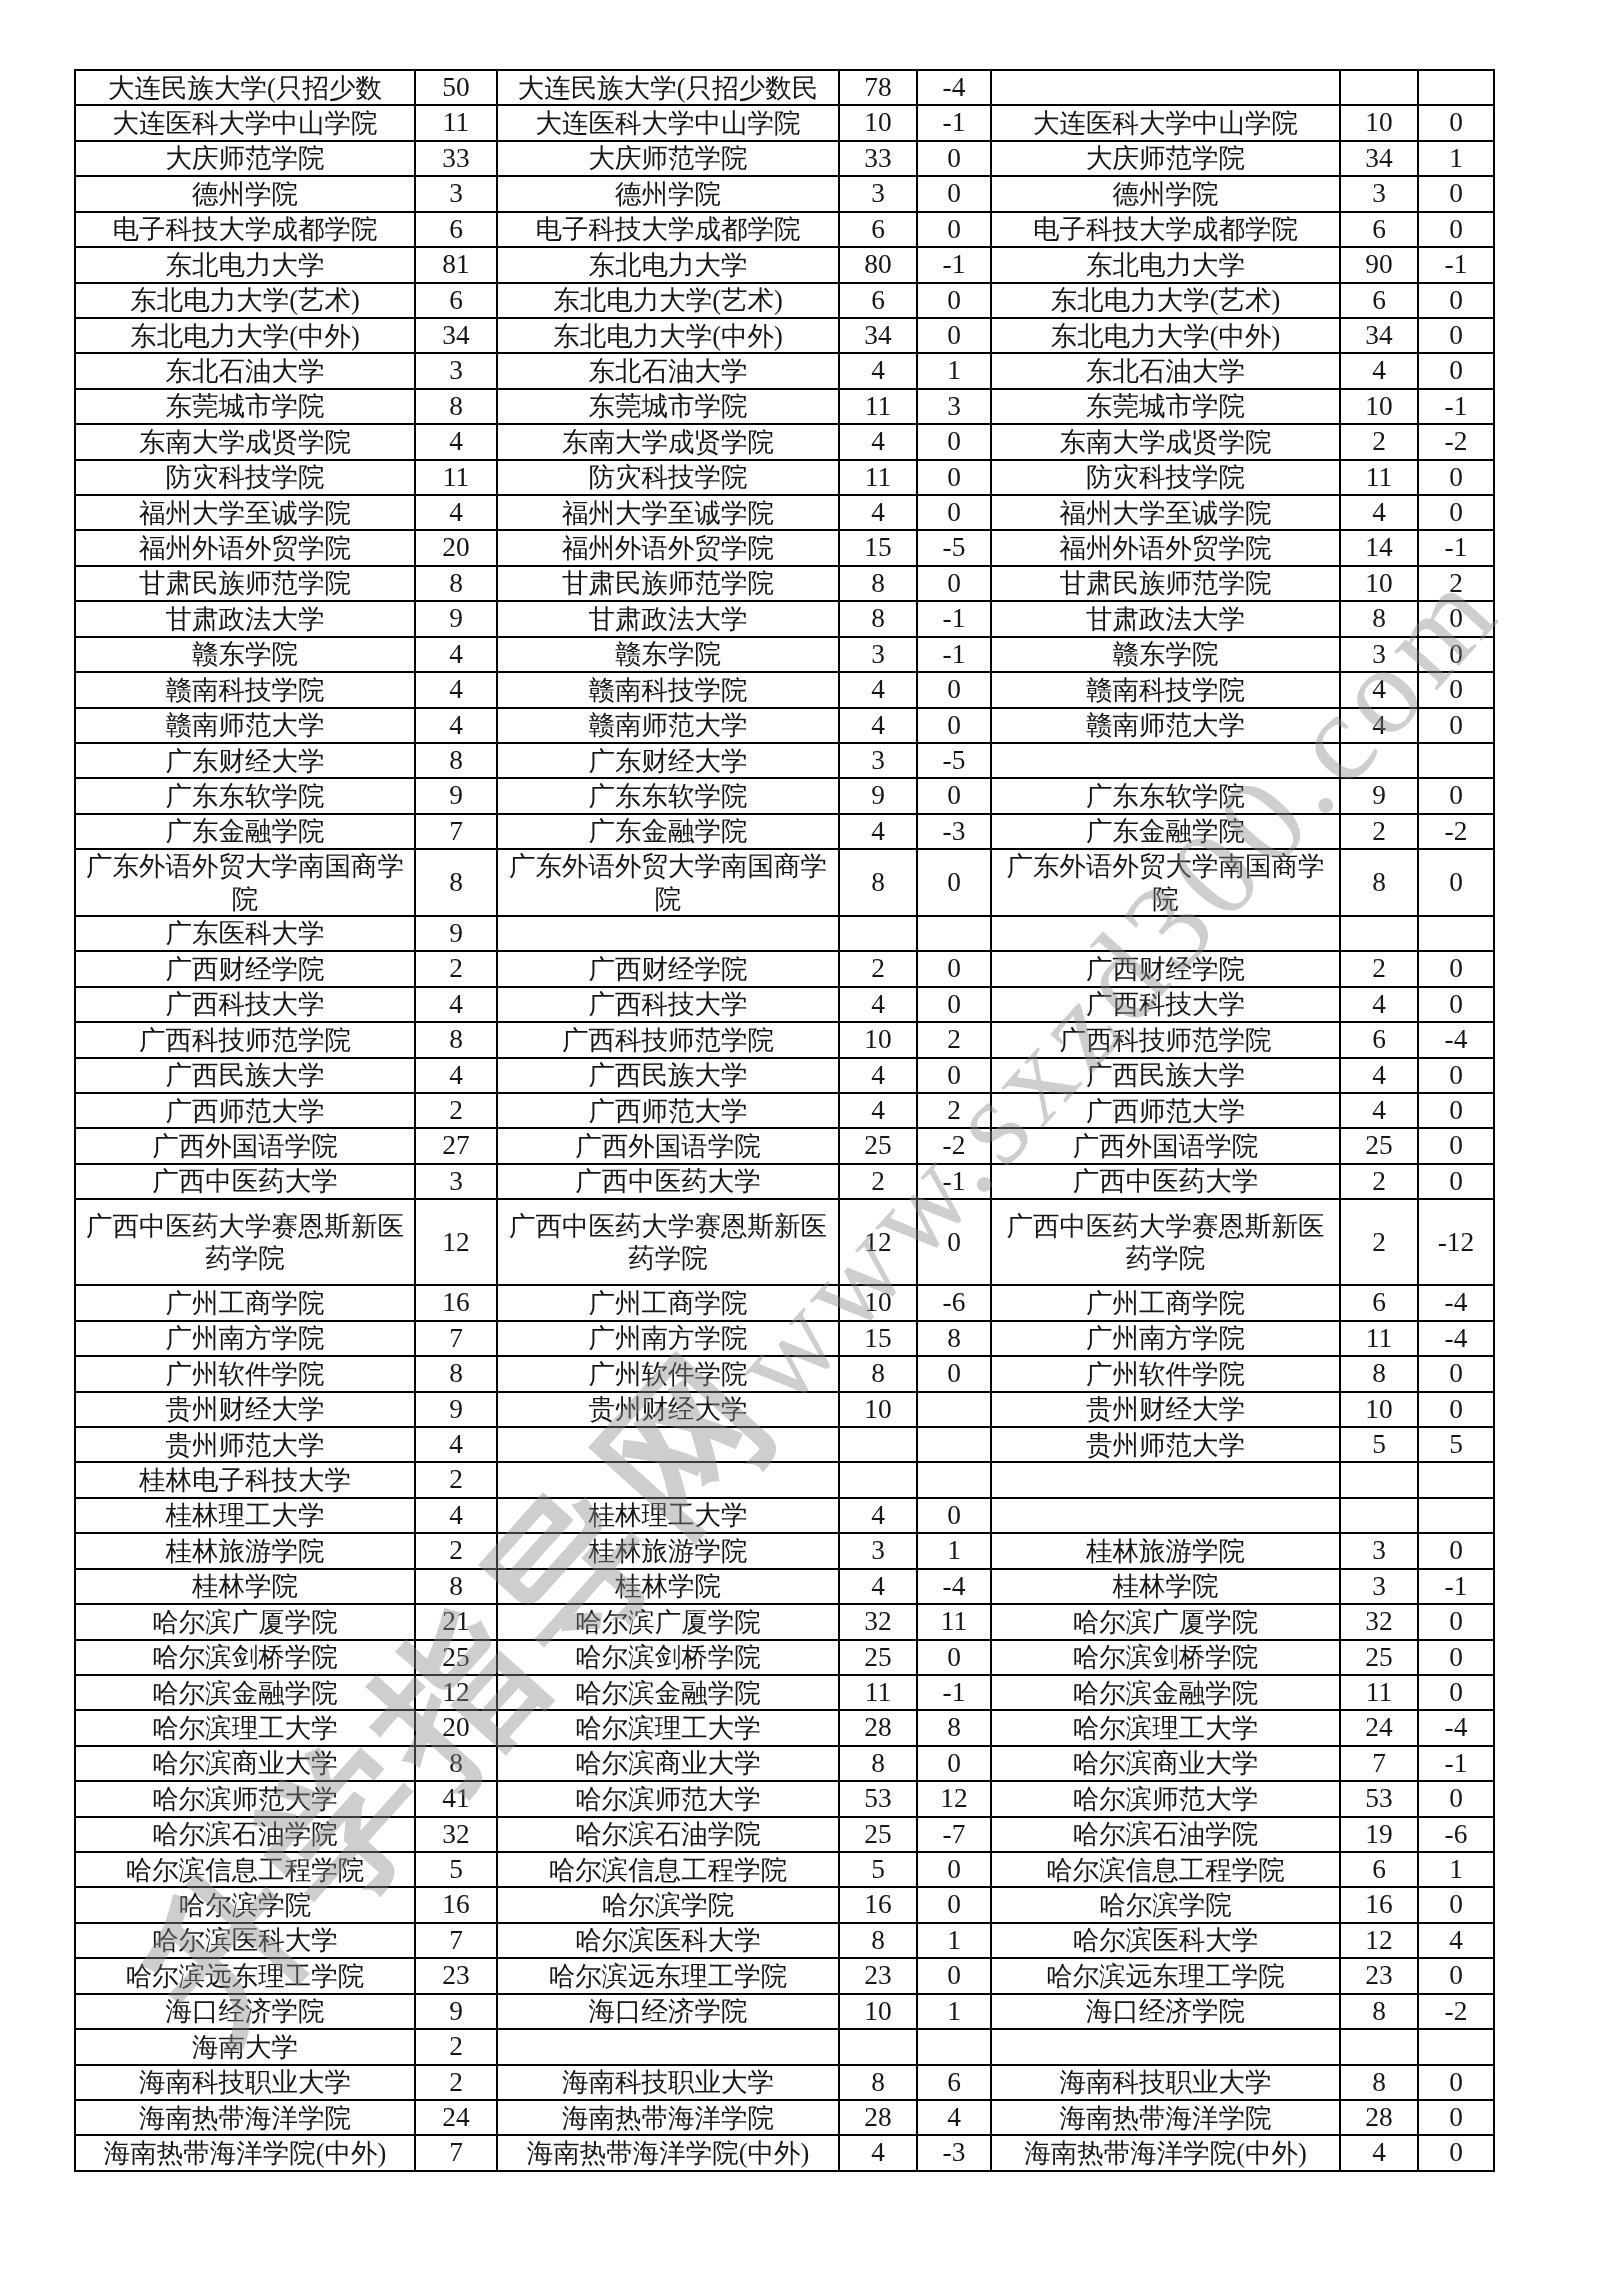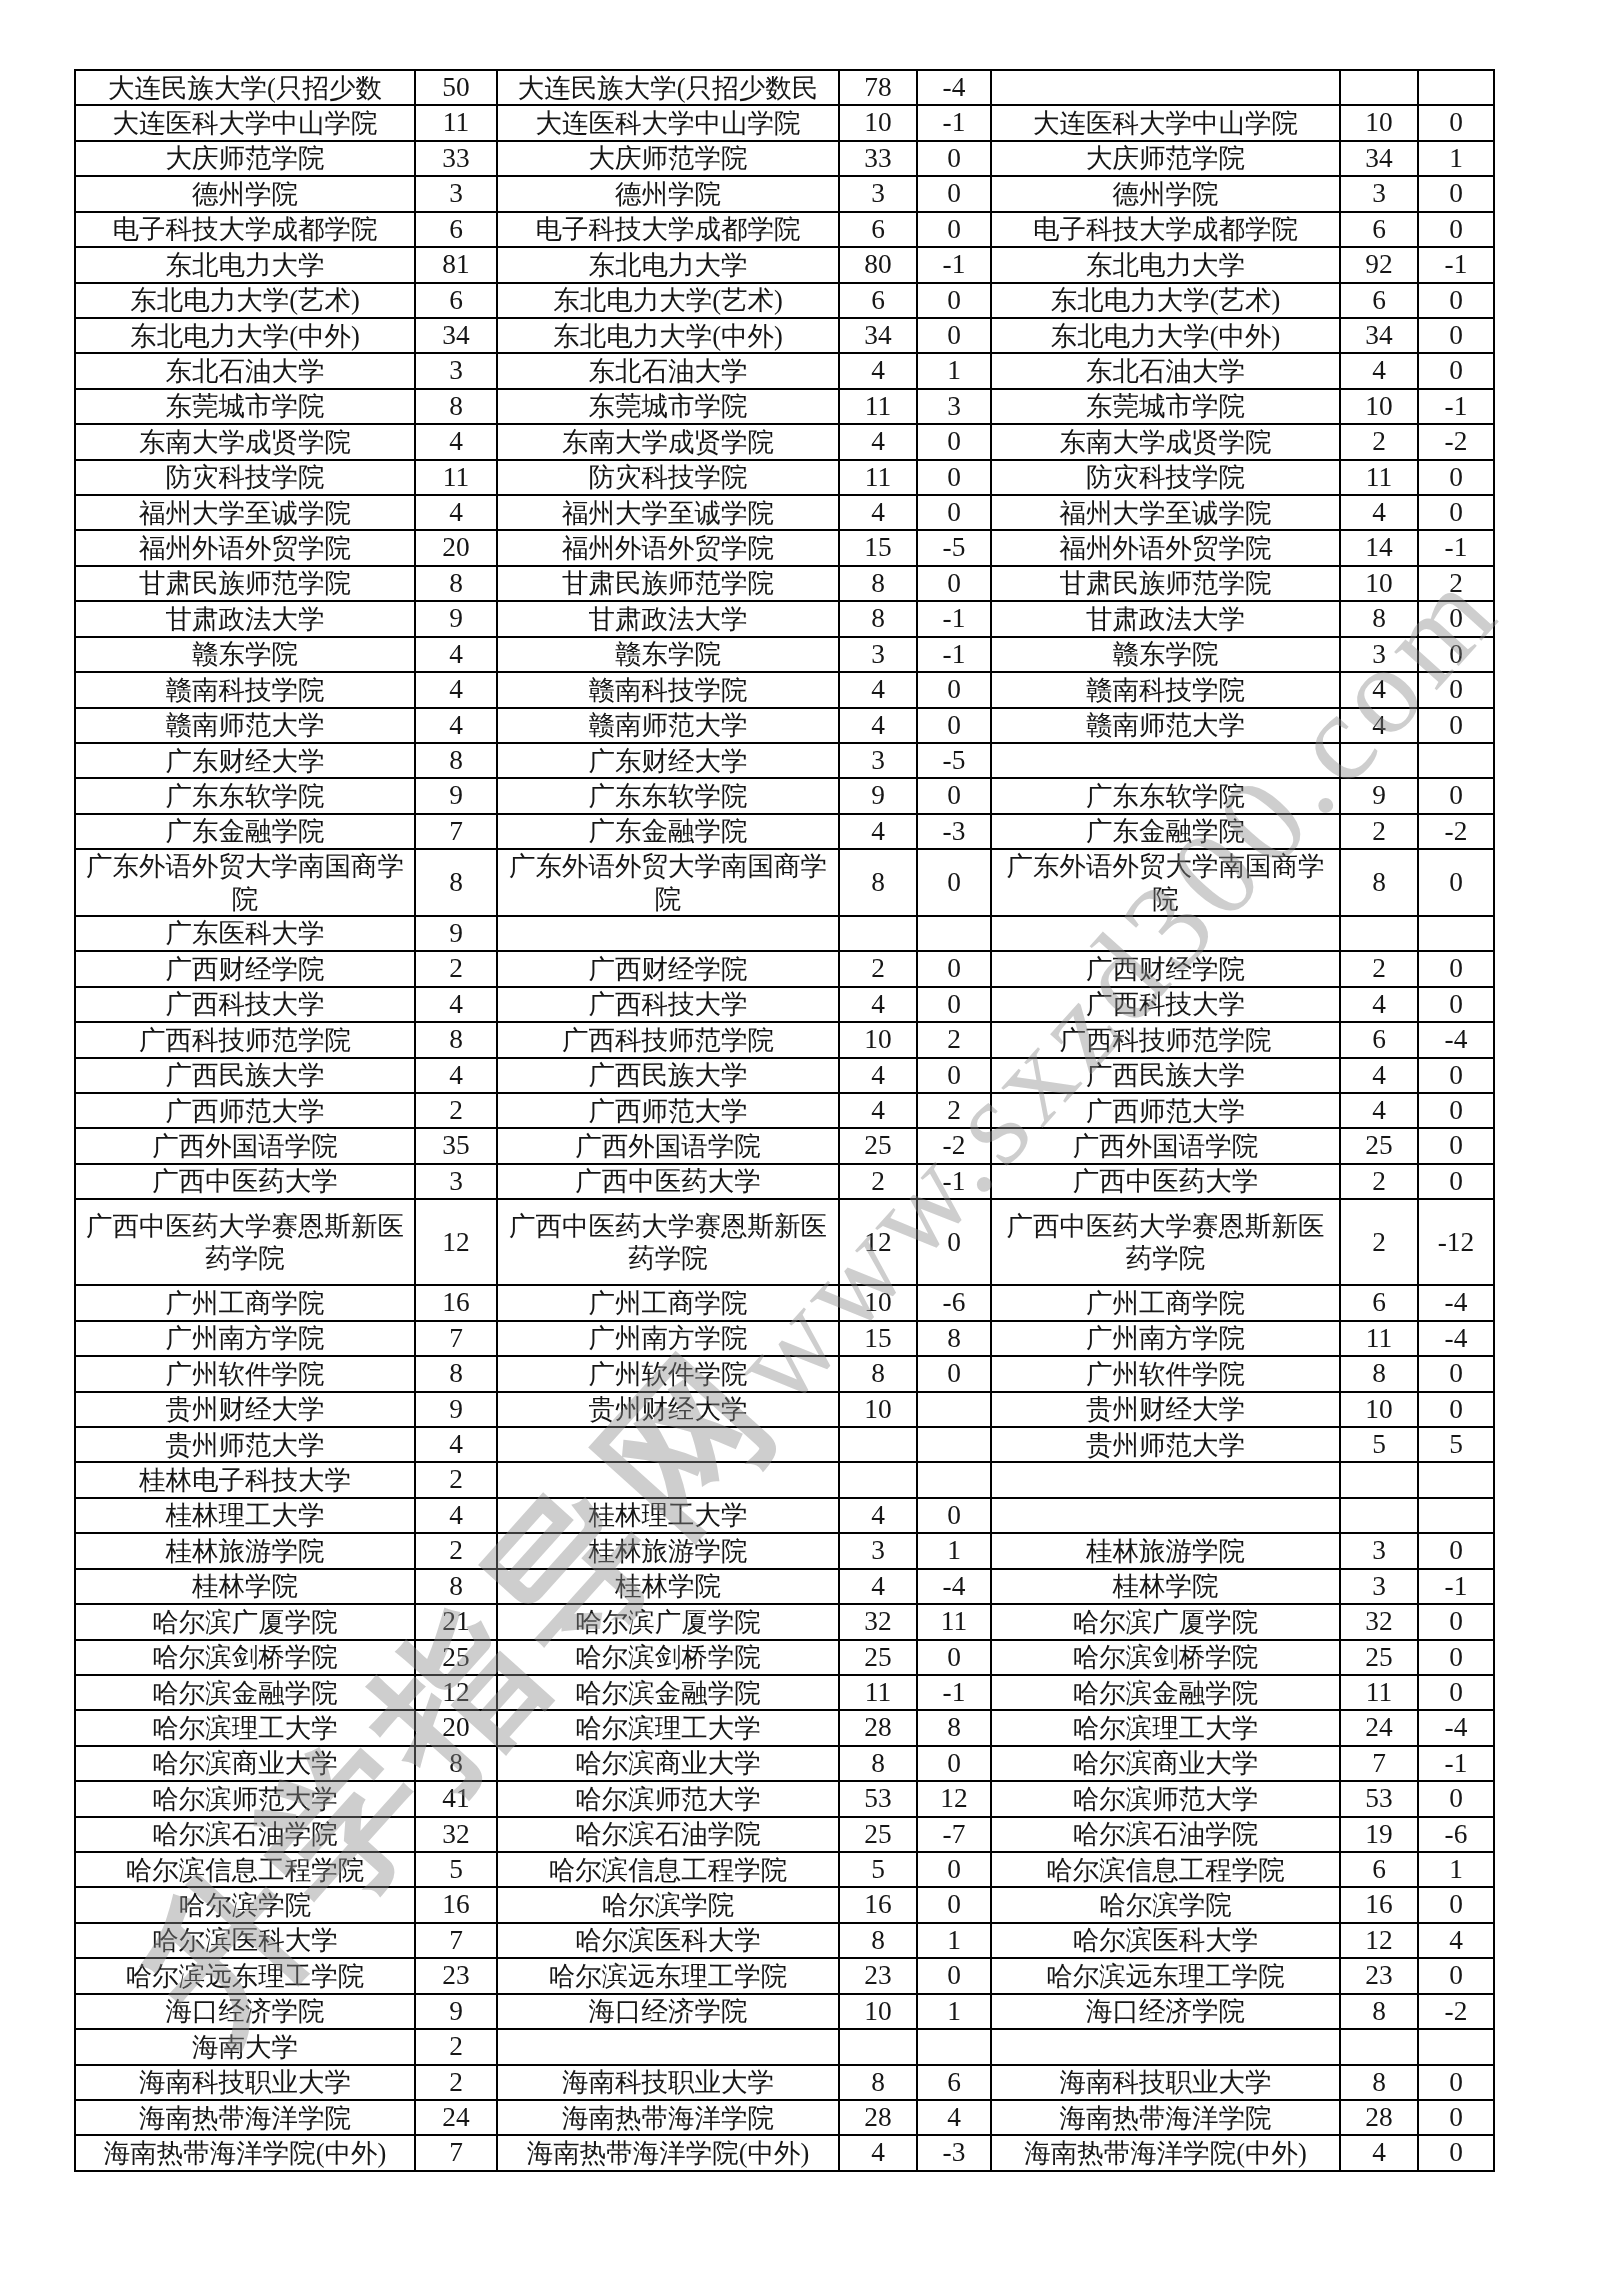"92" td.num { text: 92 -> 90 }
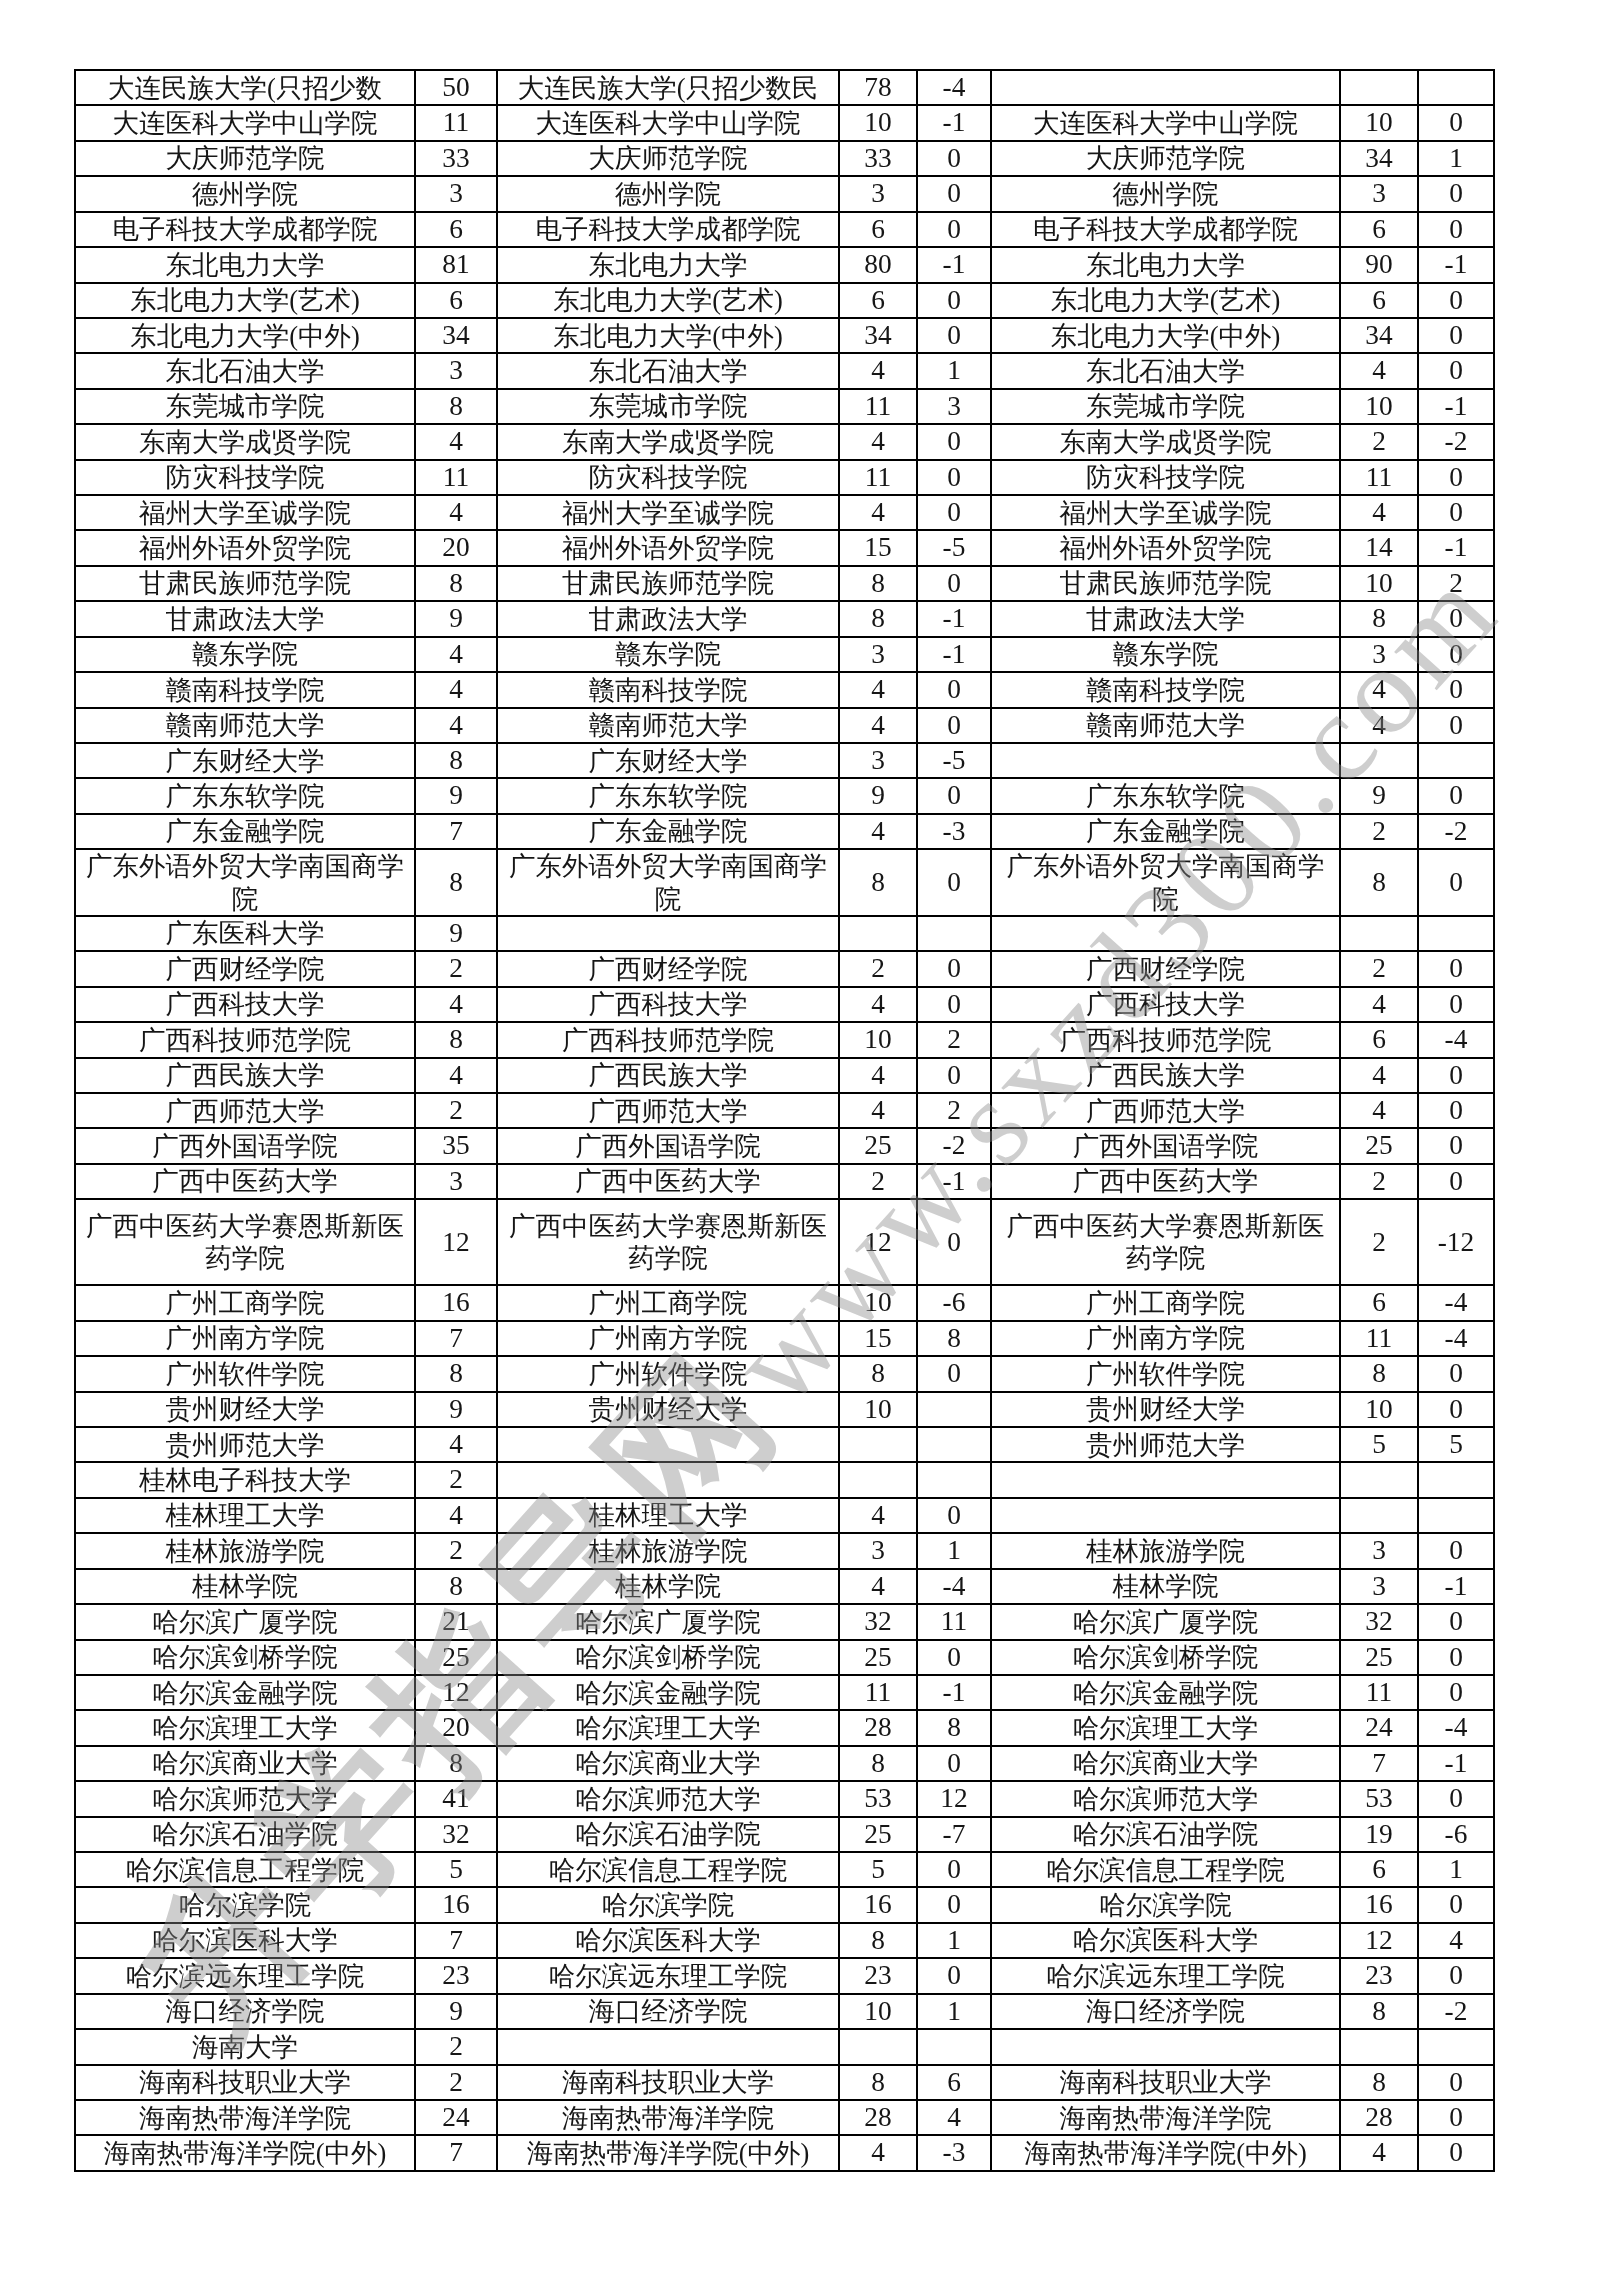"35" td.num { text: 35 -> 27 }
